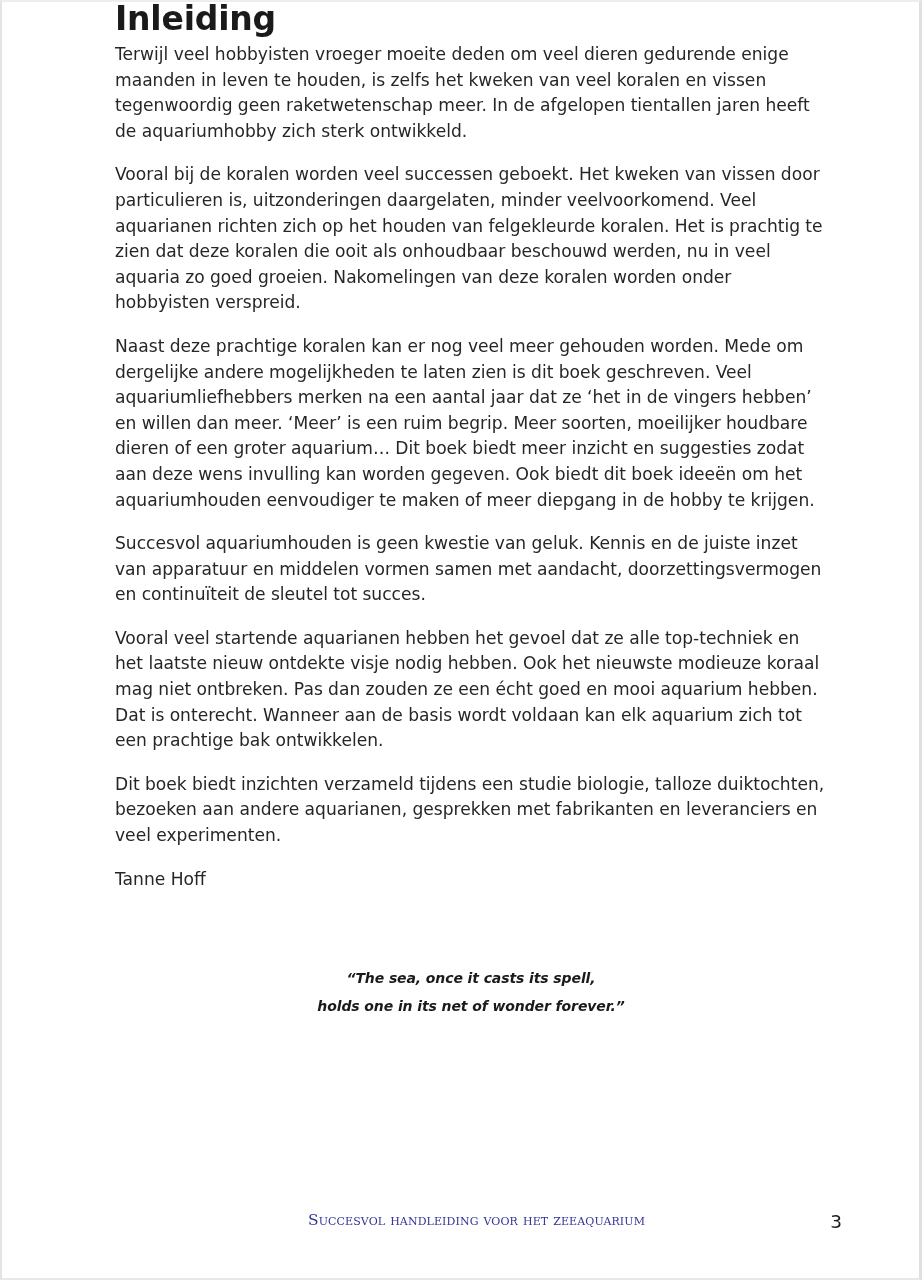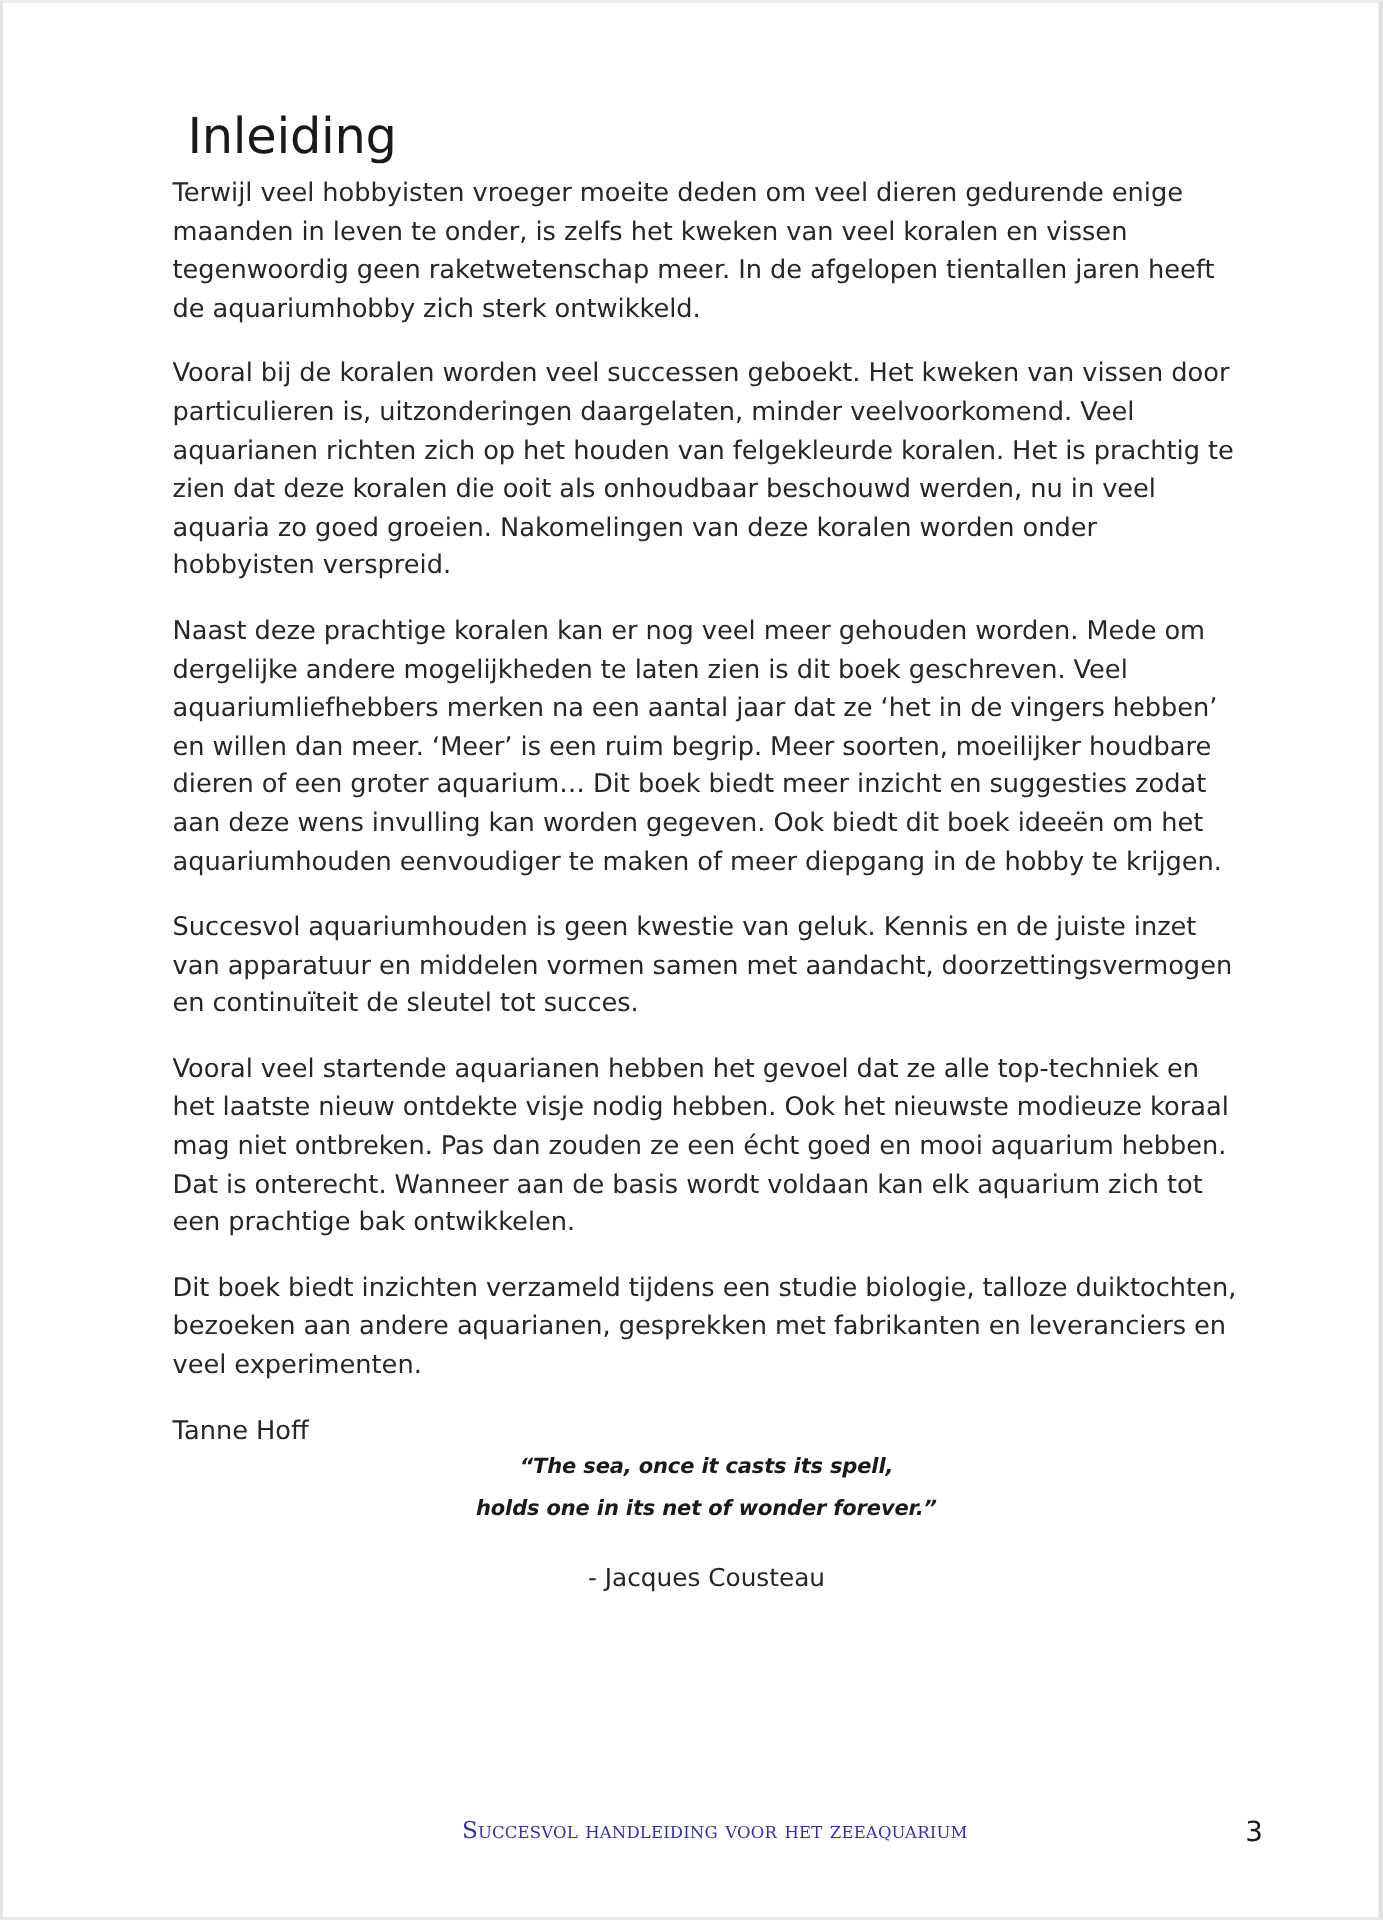"Inleiding" #page-title { font-weight: normal -> bold; margin: 10px -> 0; padding-top: 62px -> none }
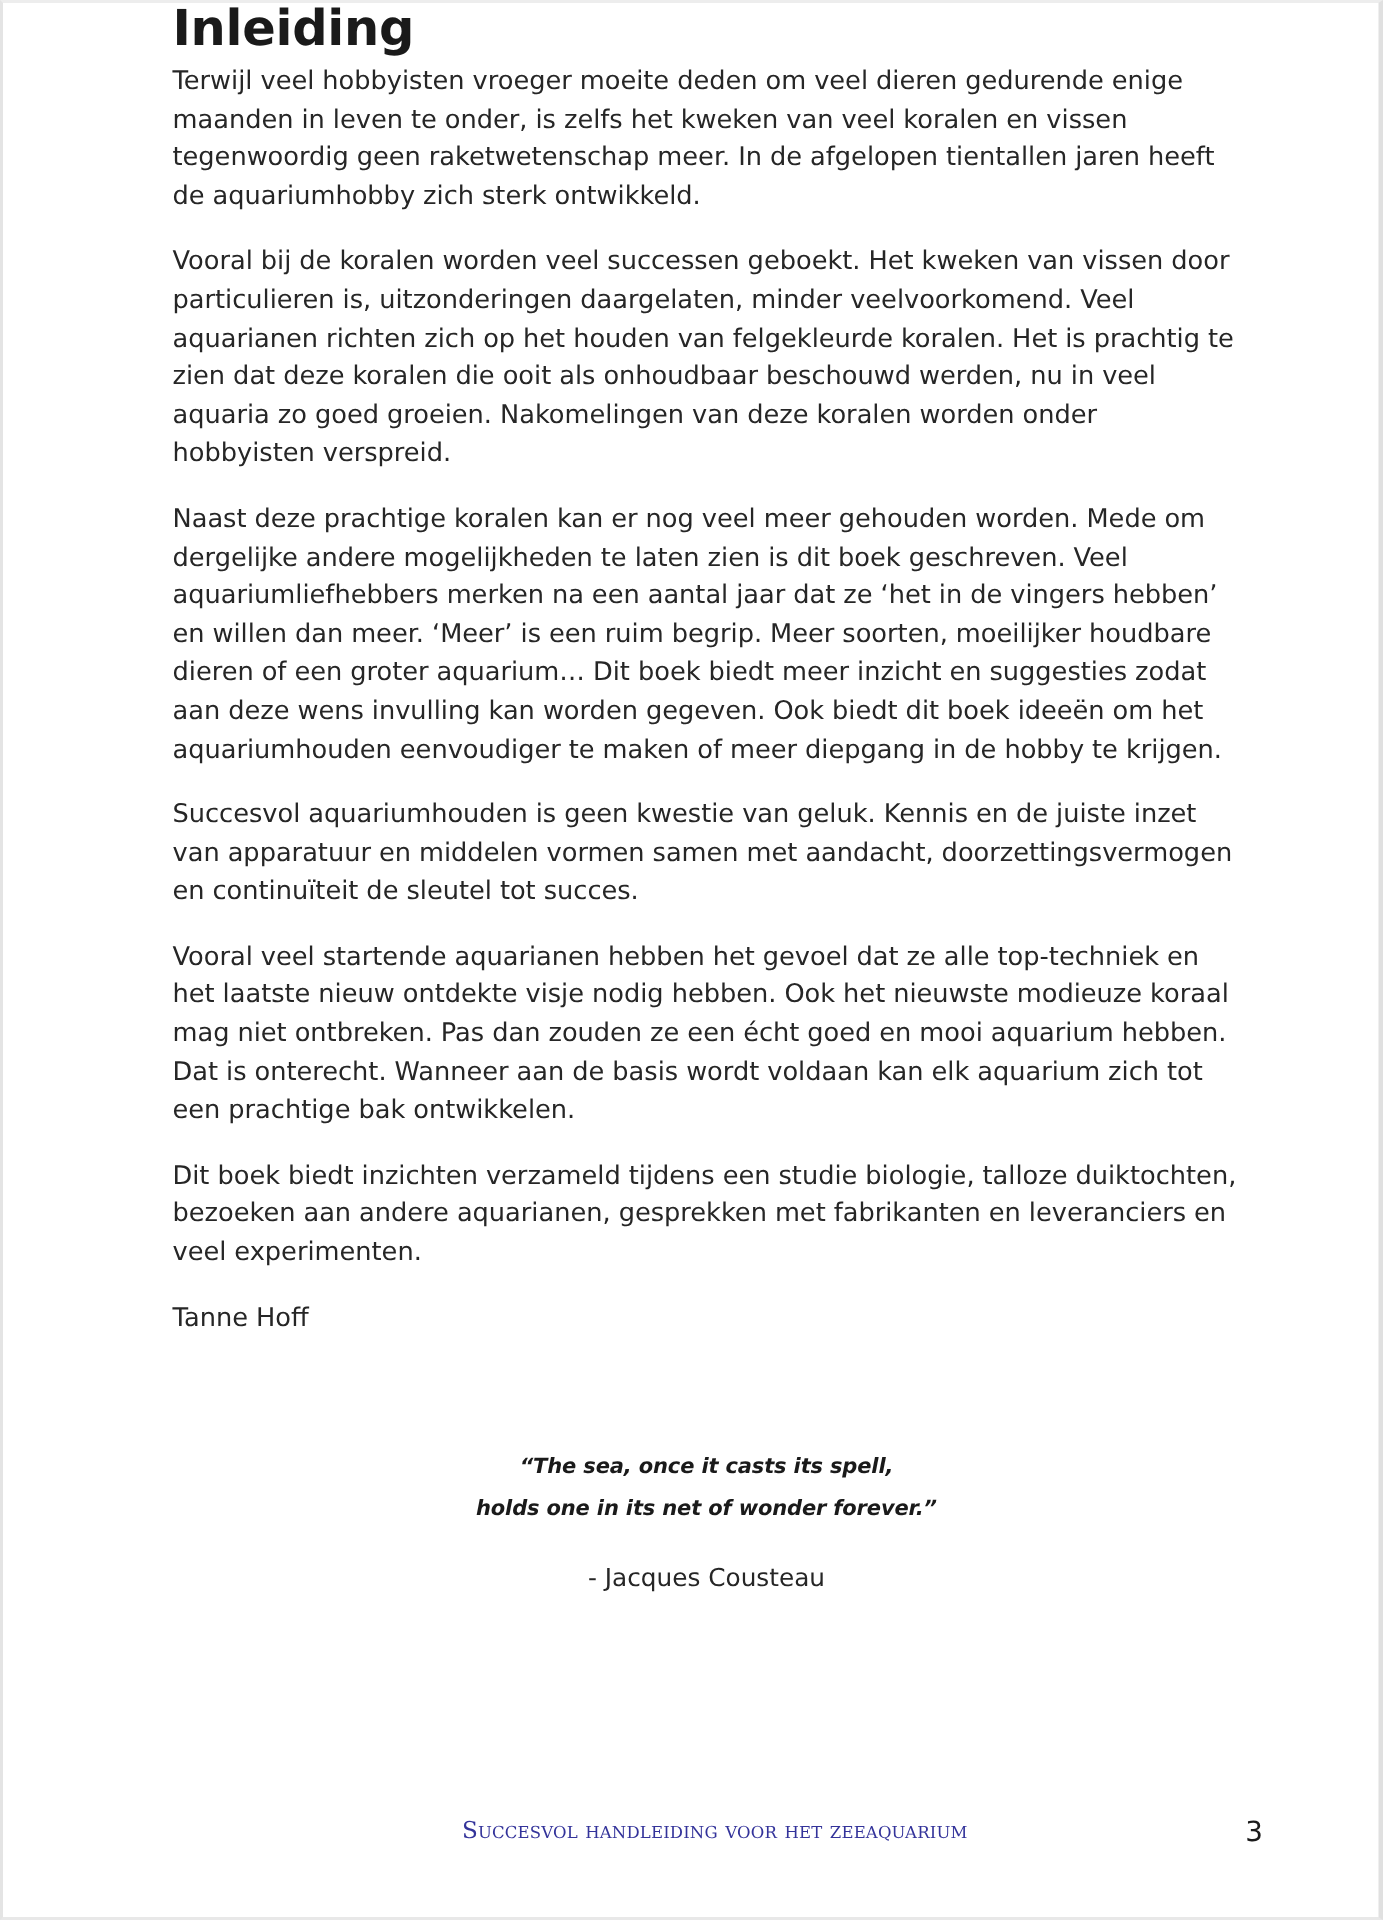"Terwijl veel hobbyisten vroeger moeite" p.body-paragraph { text: onder -> houden }
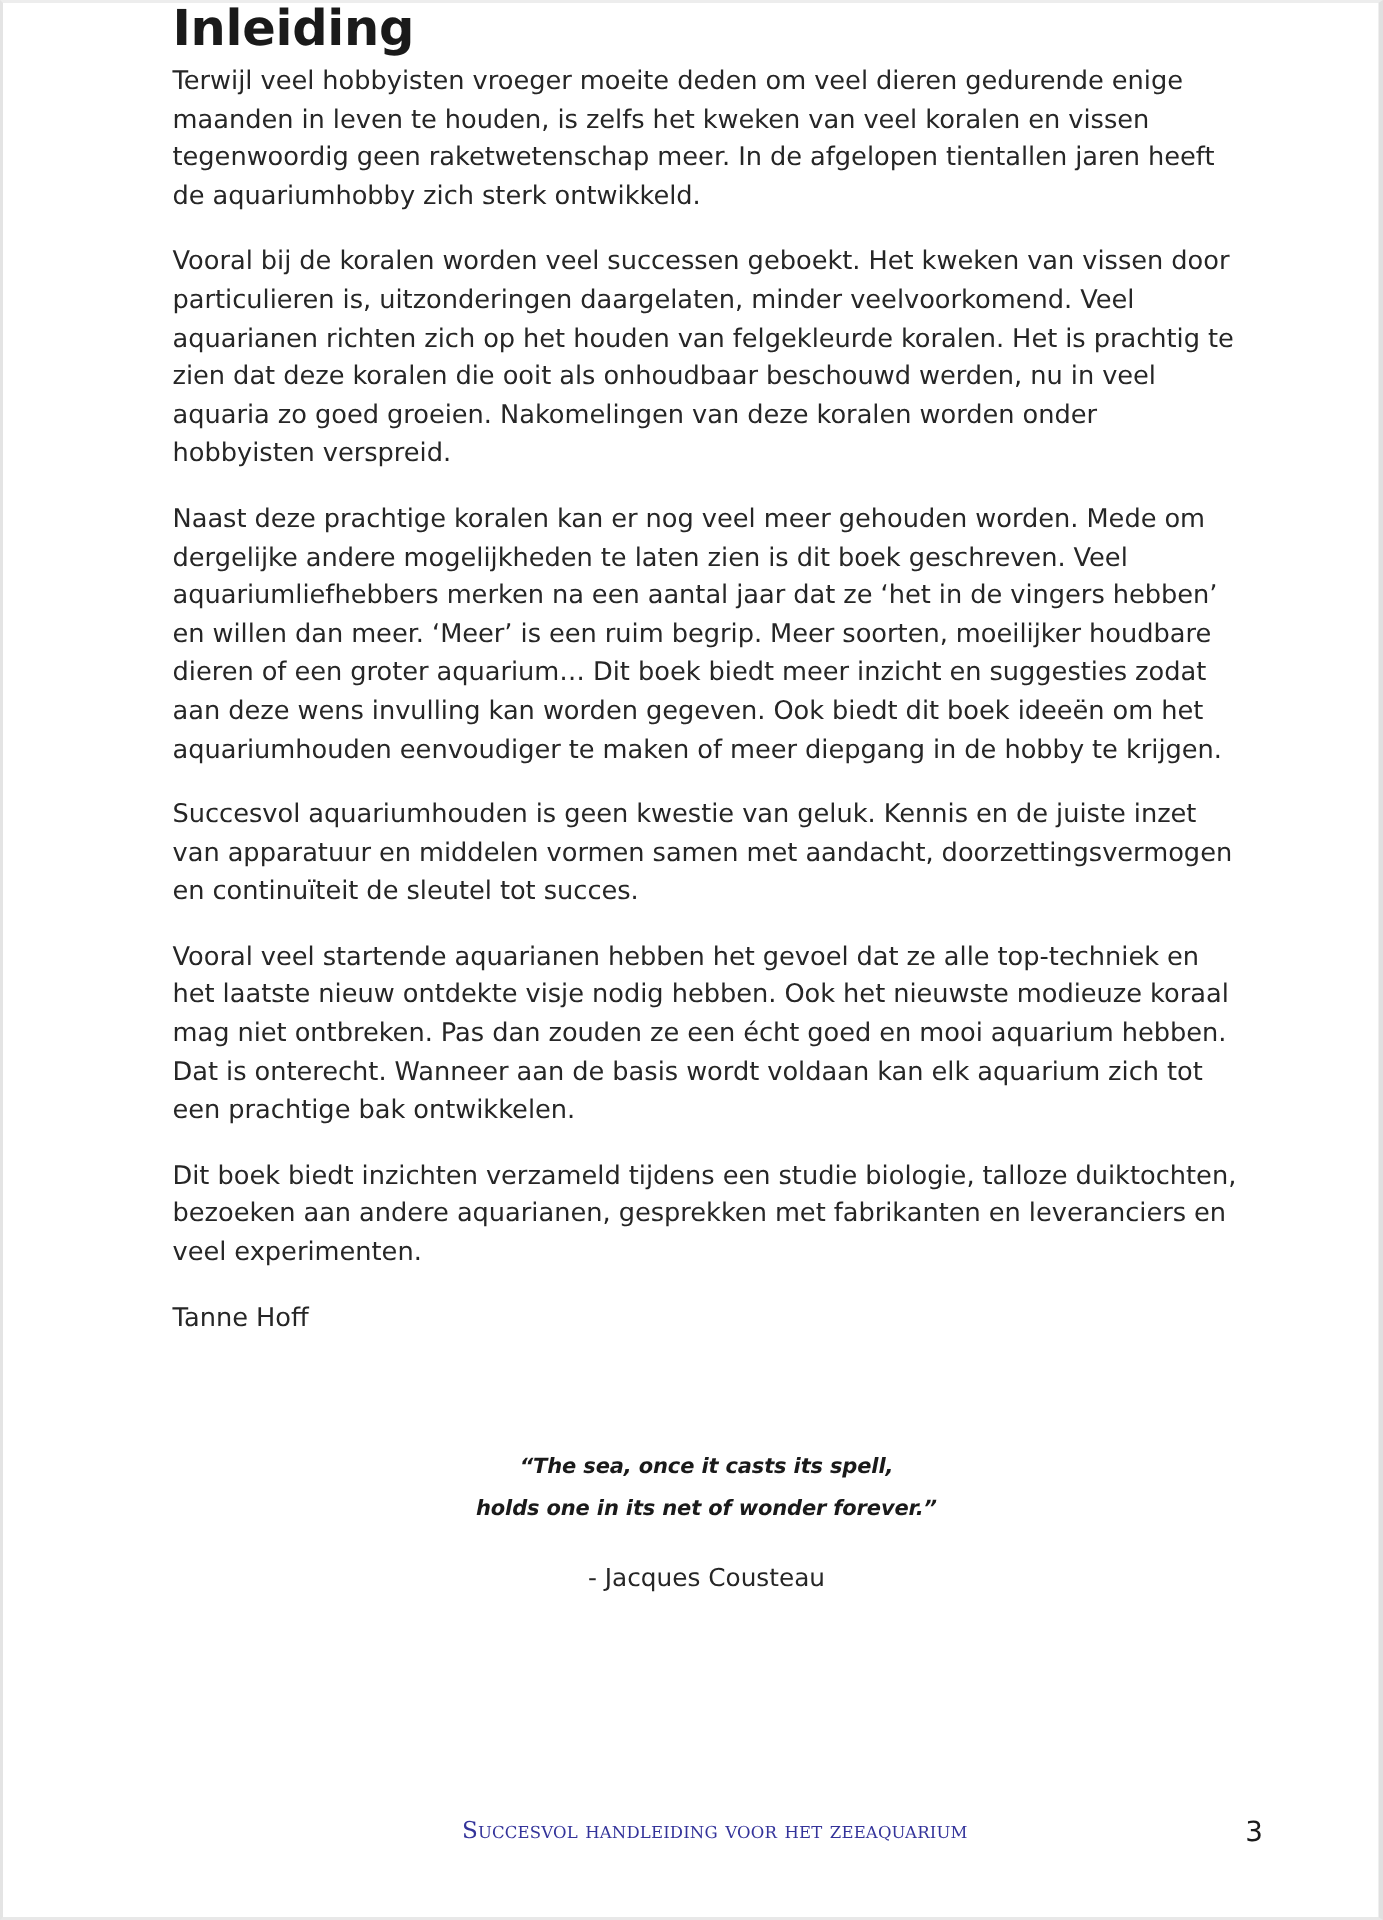"- Jacques Cousteau" p { html: <p>- Jacques Cousteau</p> -> none }
